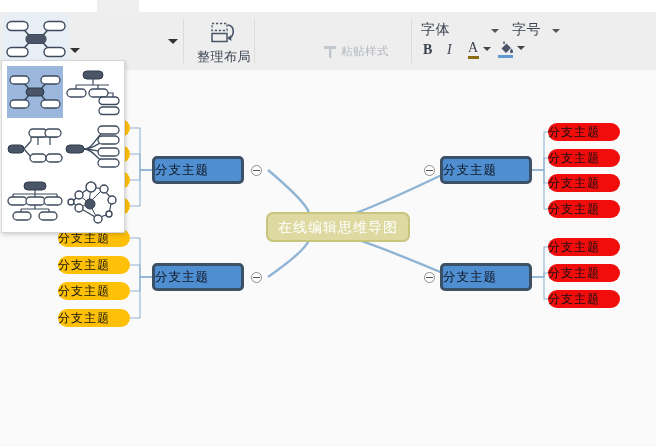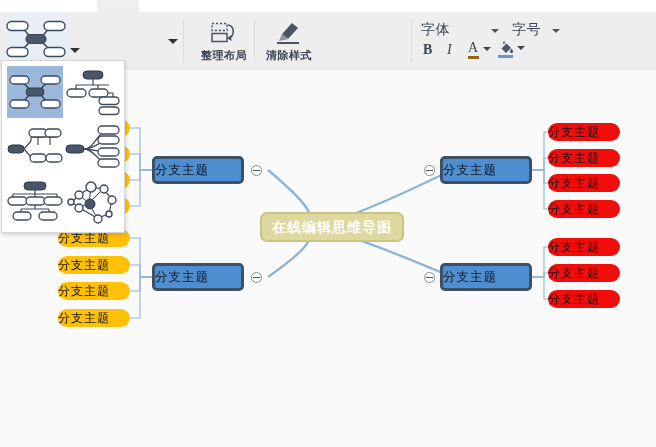"整理布局" .cmdbtn .clabel { font-size: 11px -> 13px; font-weight: bold -> none }
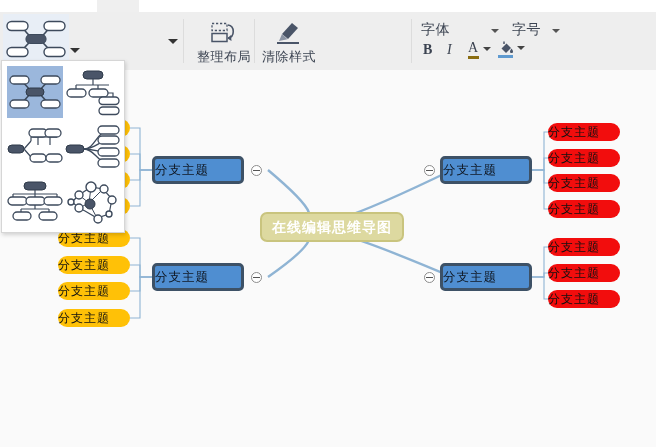"清除样式" div.cmdbtn { html: <div> <div> <svg> <path></path> <path></path> <rect></rect> </svg> </div> <div>清除样式</div> </div> -> none }
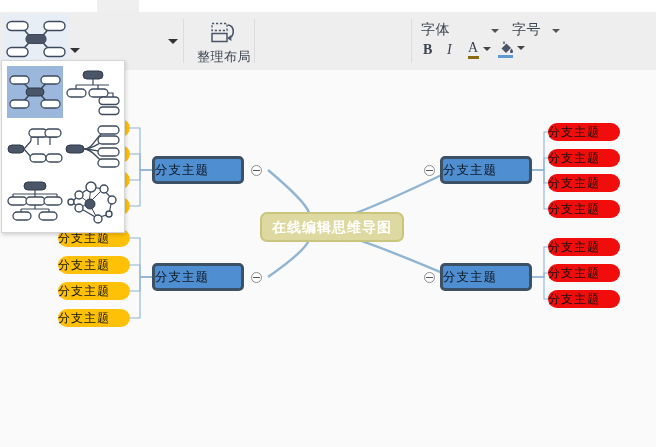"粘贴样式" div.smallcmd { html: none -> <div> <div> <svg> <rect></rect> <rect></rect> </svg> </div> <div>粘贴样式</div> </div> }
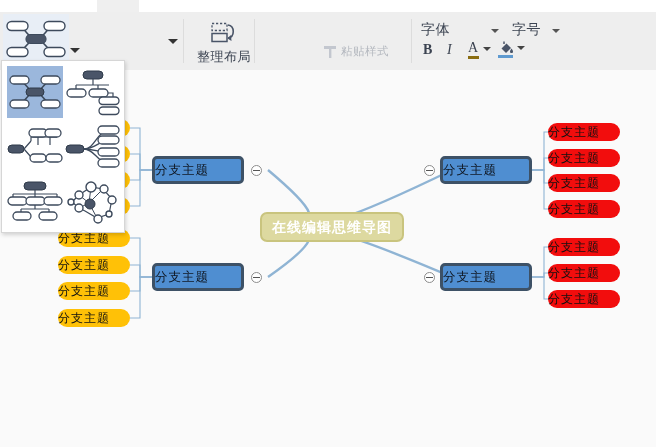"在线编辑思维导图" div.node { font-weight: bold -> none; left: 260px -> 266px }
